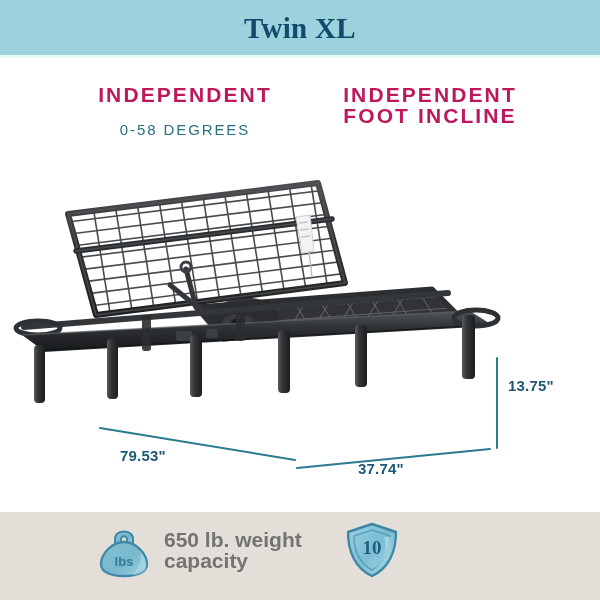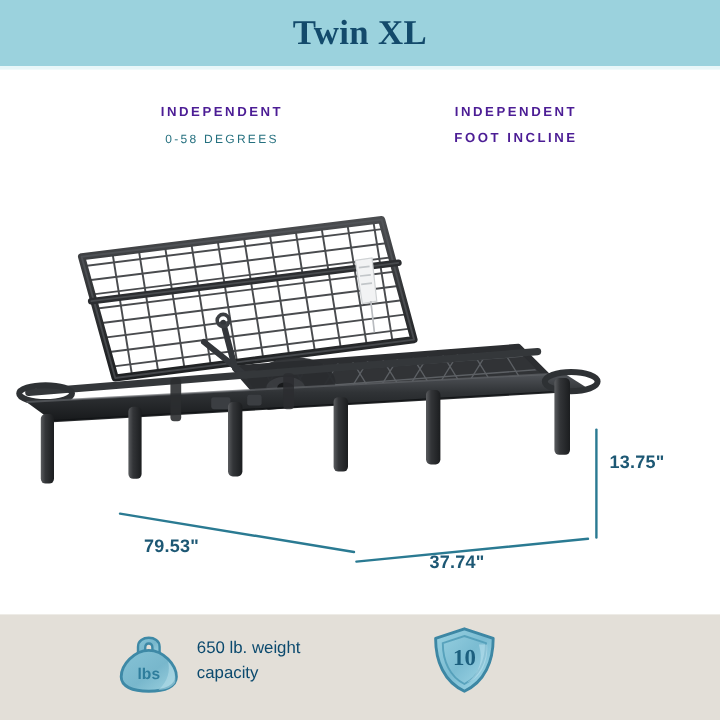"INDEPENDENT" .feature-title { color: #4c1d95 -> #be185d; font-size: 11px -> 21px }
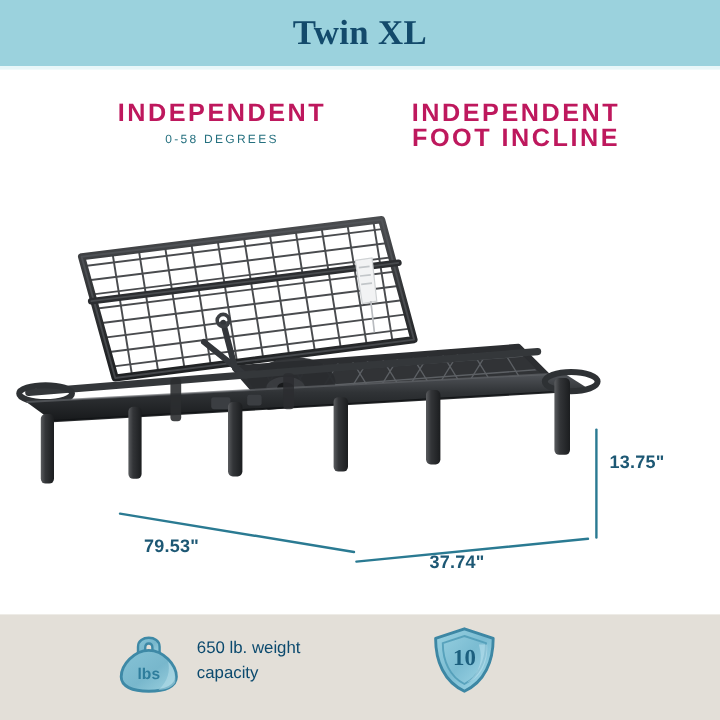"0-58 DEGREES" .feature-value { font-size: 10px -> 15px; margin-top: 6px -> 16px }
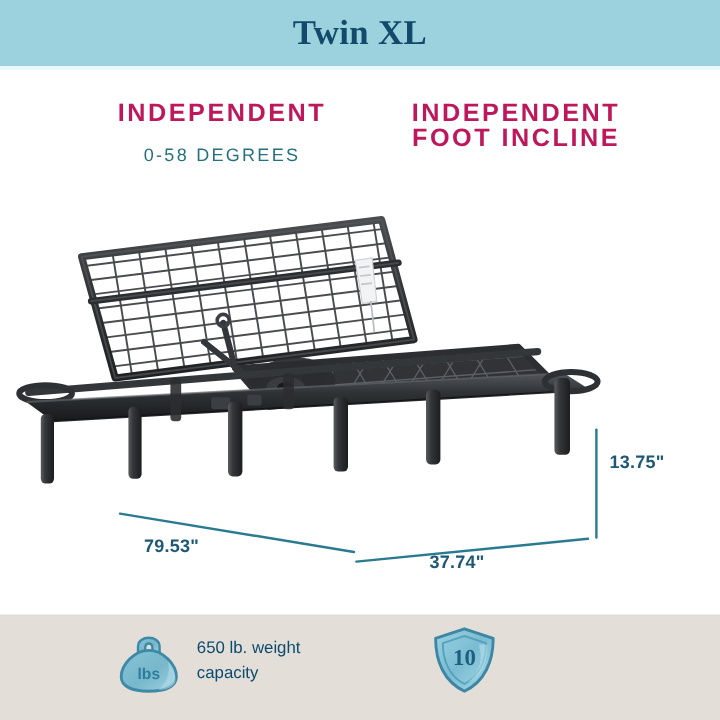"650 lb. weight" .badge-text { color: #0c4a6e -> #737373; font-size: 14px -> 21px; font-weight: normal -> bold }
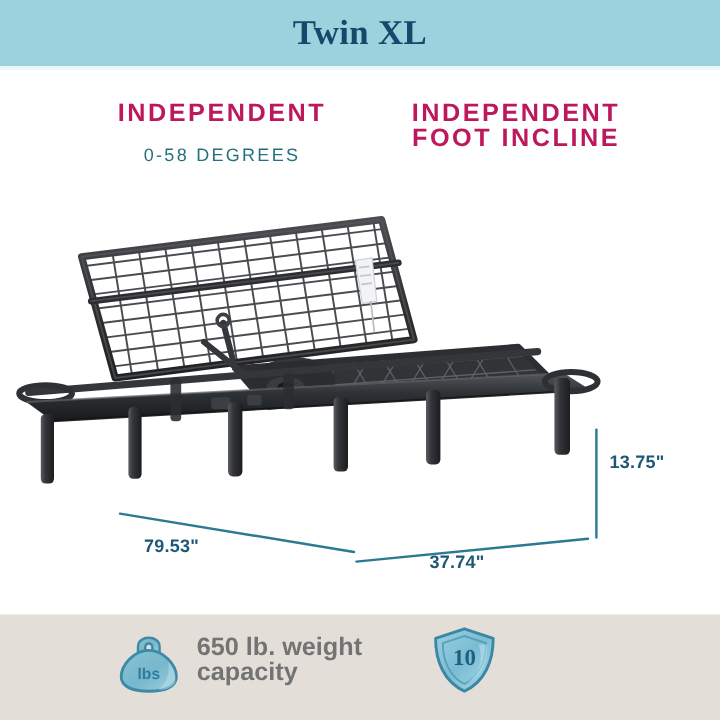"10" #badge-warranty { left: 359px -> 344px }
